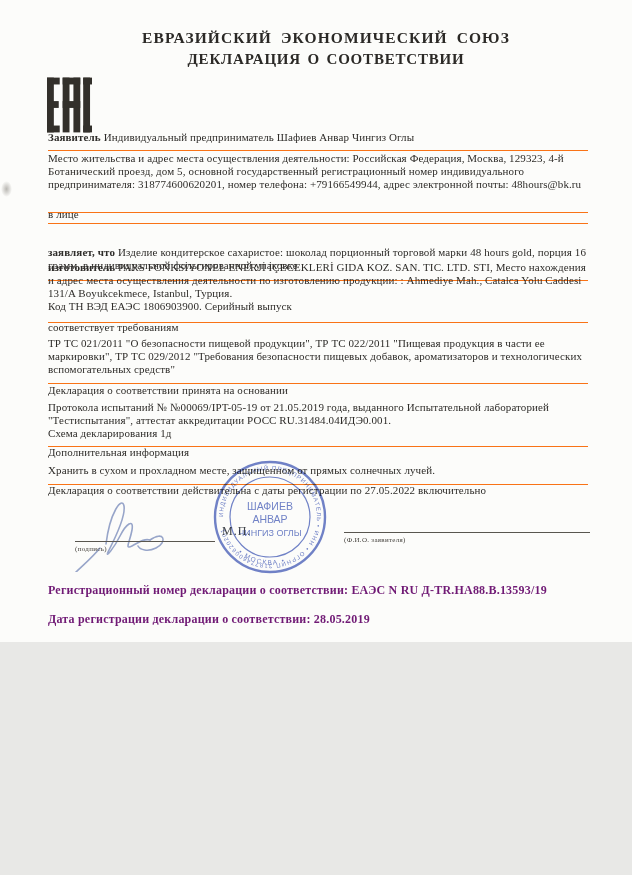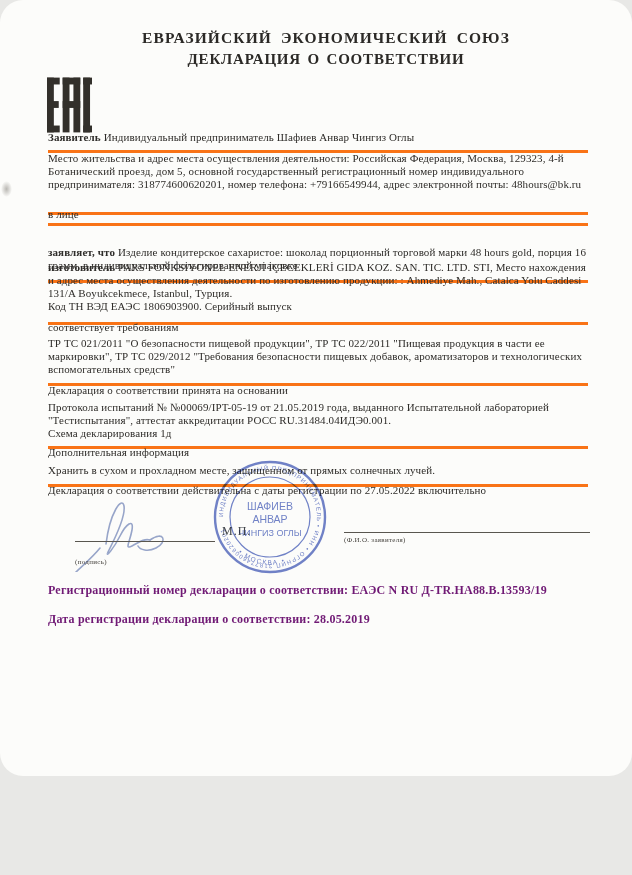"ЕВРАЗИЙСКИЙ ЭКОНОМИЧЕСКИЙ СОЮЗ" .page { border-radius: 23px -> none; height: 776px -> 642px }
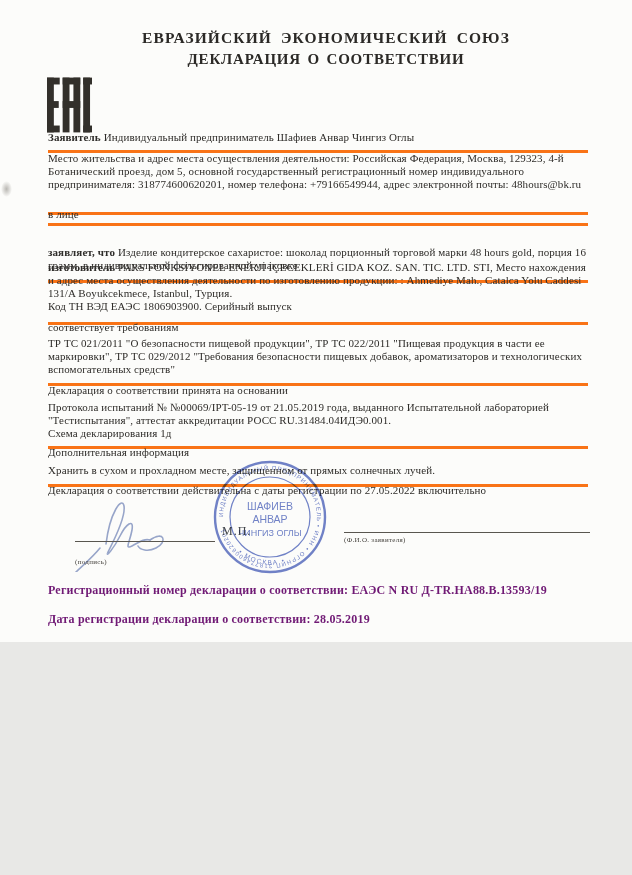"Заявитель Индивидуальный предприниматель" .bb { border-bottom: 3px solid #f97316 -> 1px solid #f97316 }
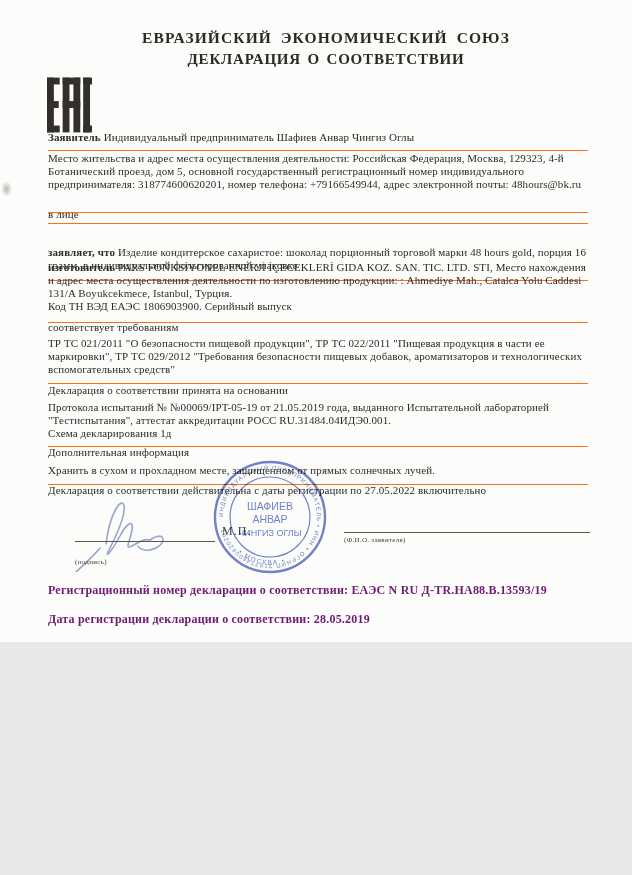"(подпись)" div.small-cap { top: 558px -> 545px }
